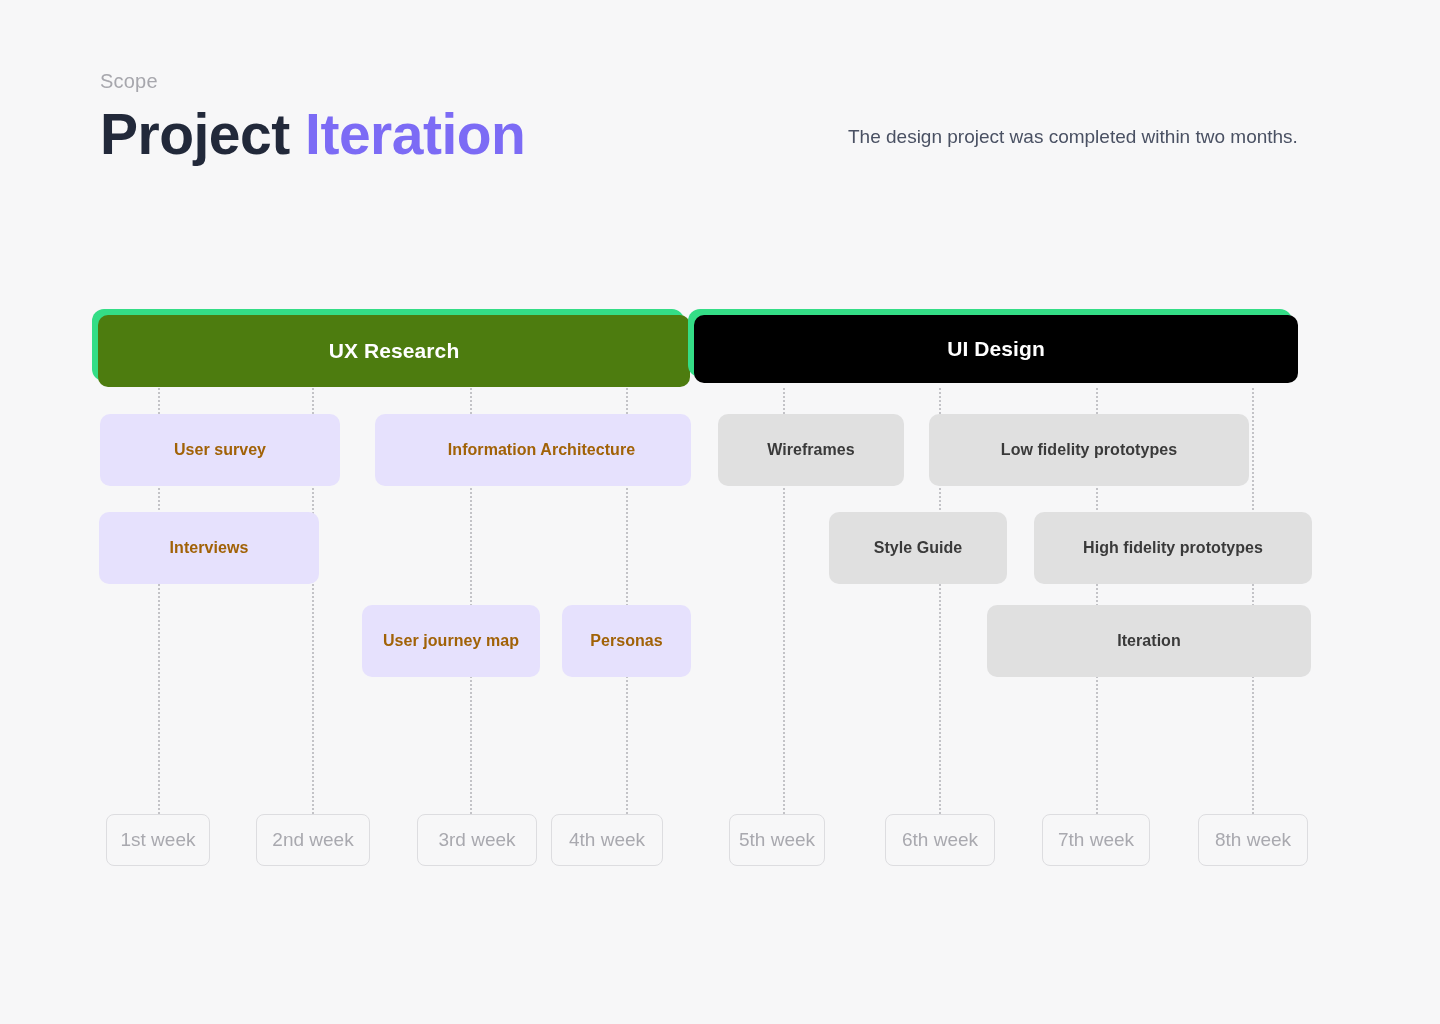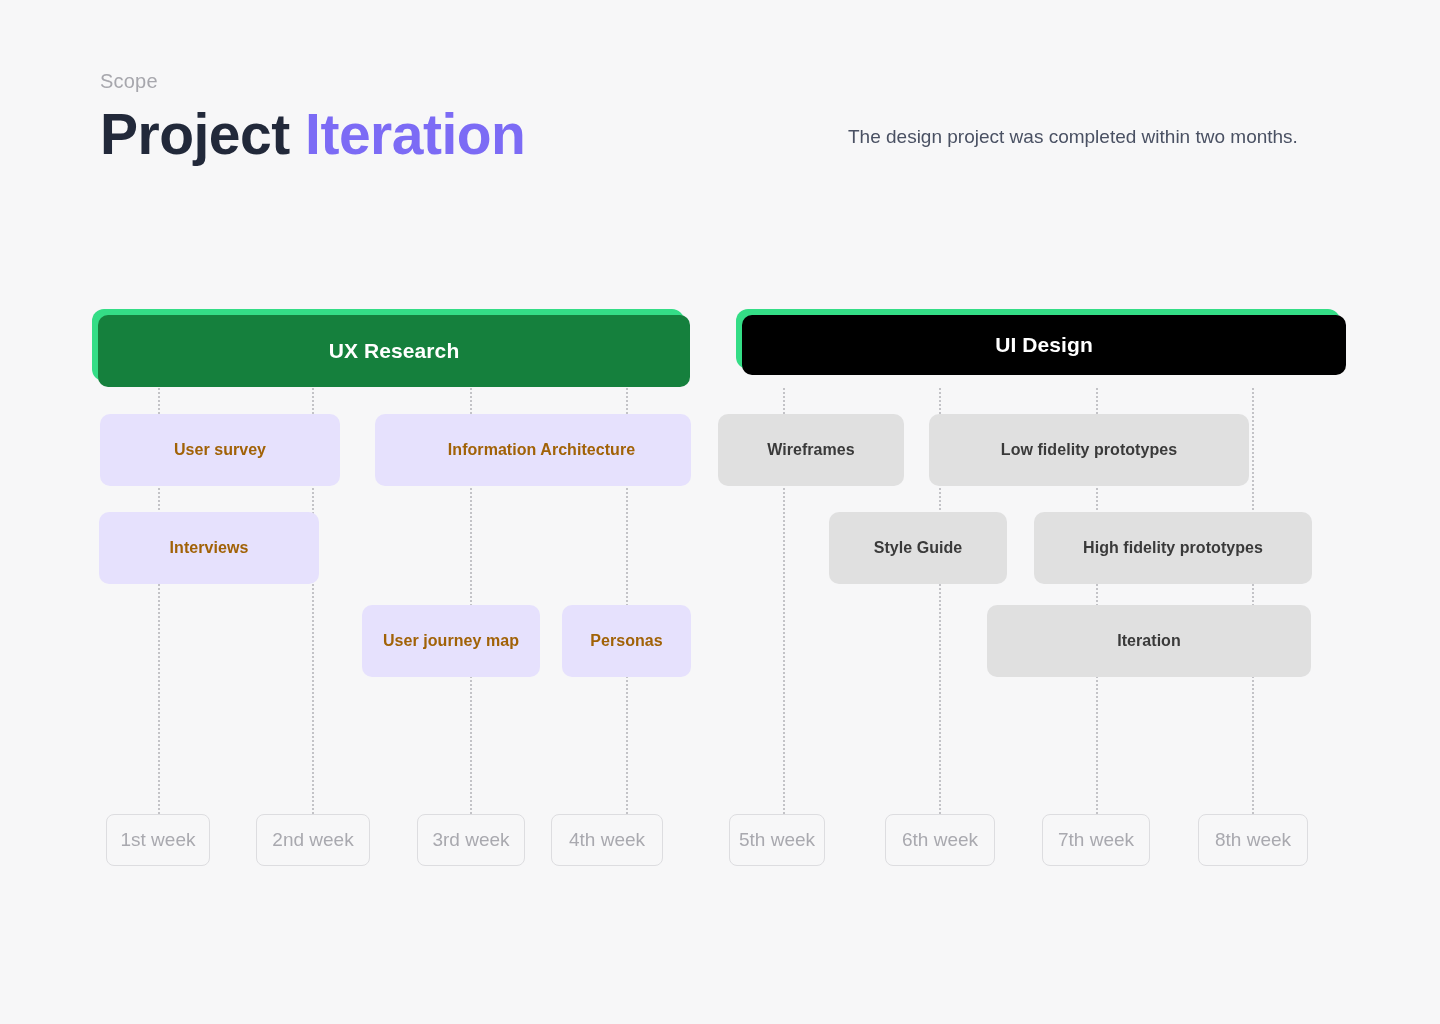"UX Research" .phase.research .bar { background: #15803d -> #4d7c0f }
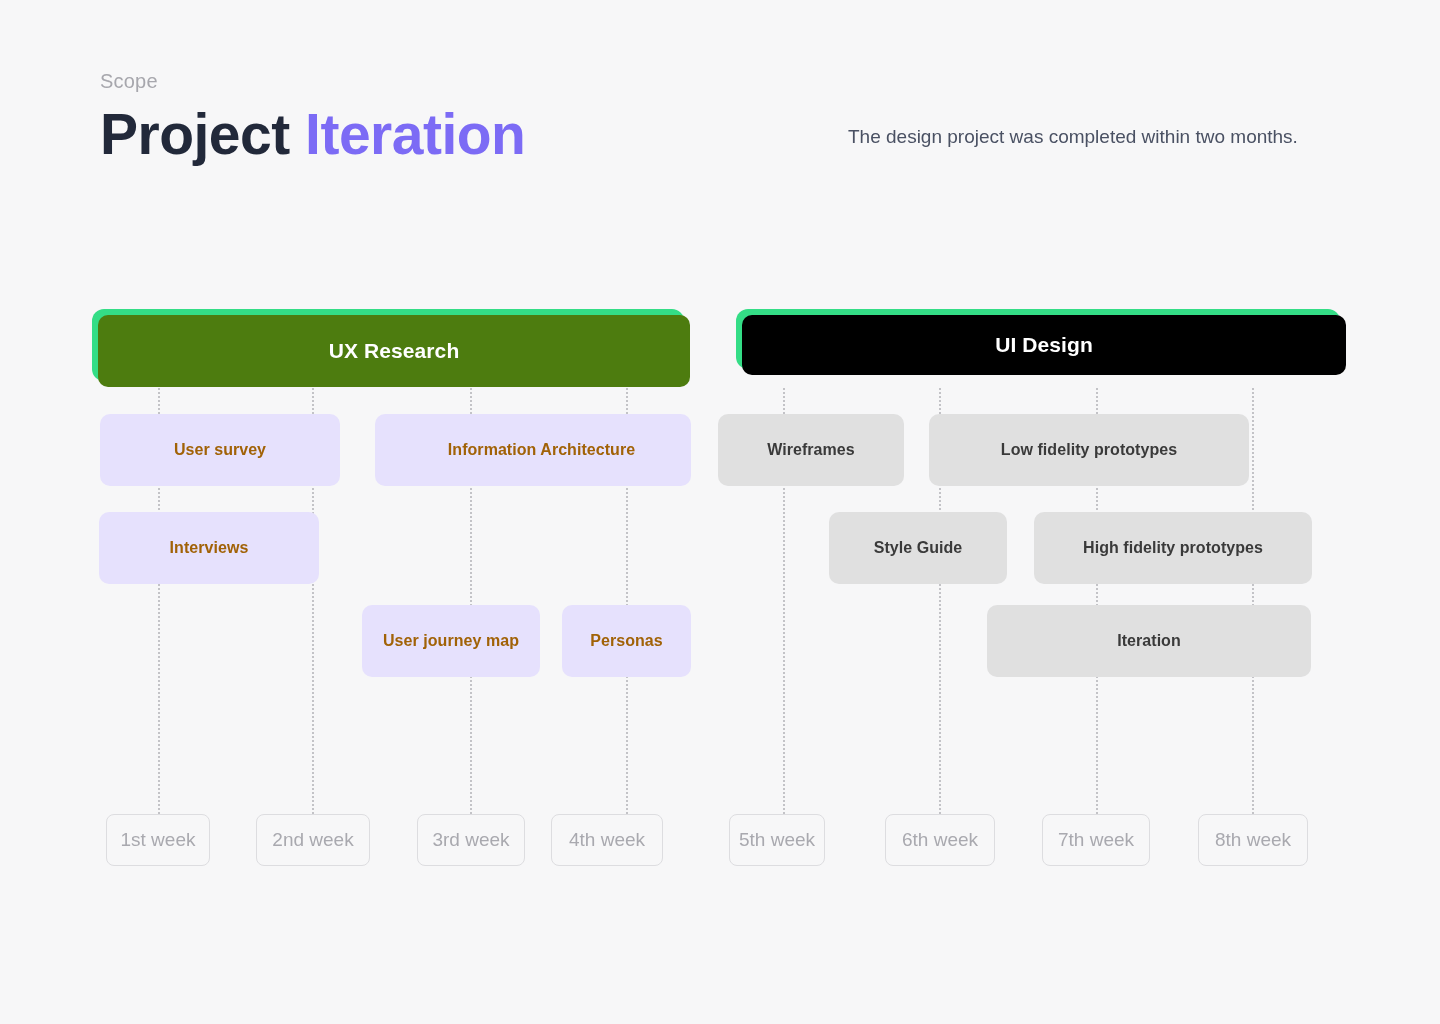"UI Design" div.phase { height: 66px -> 74px; left: 736px -> 688px }
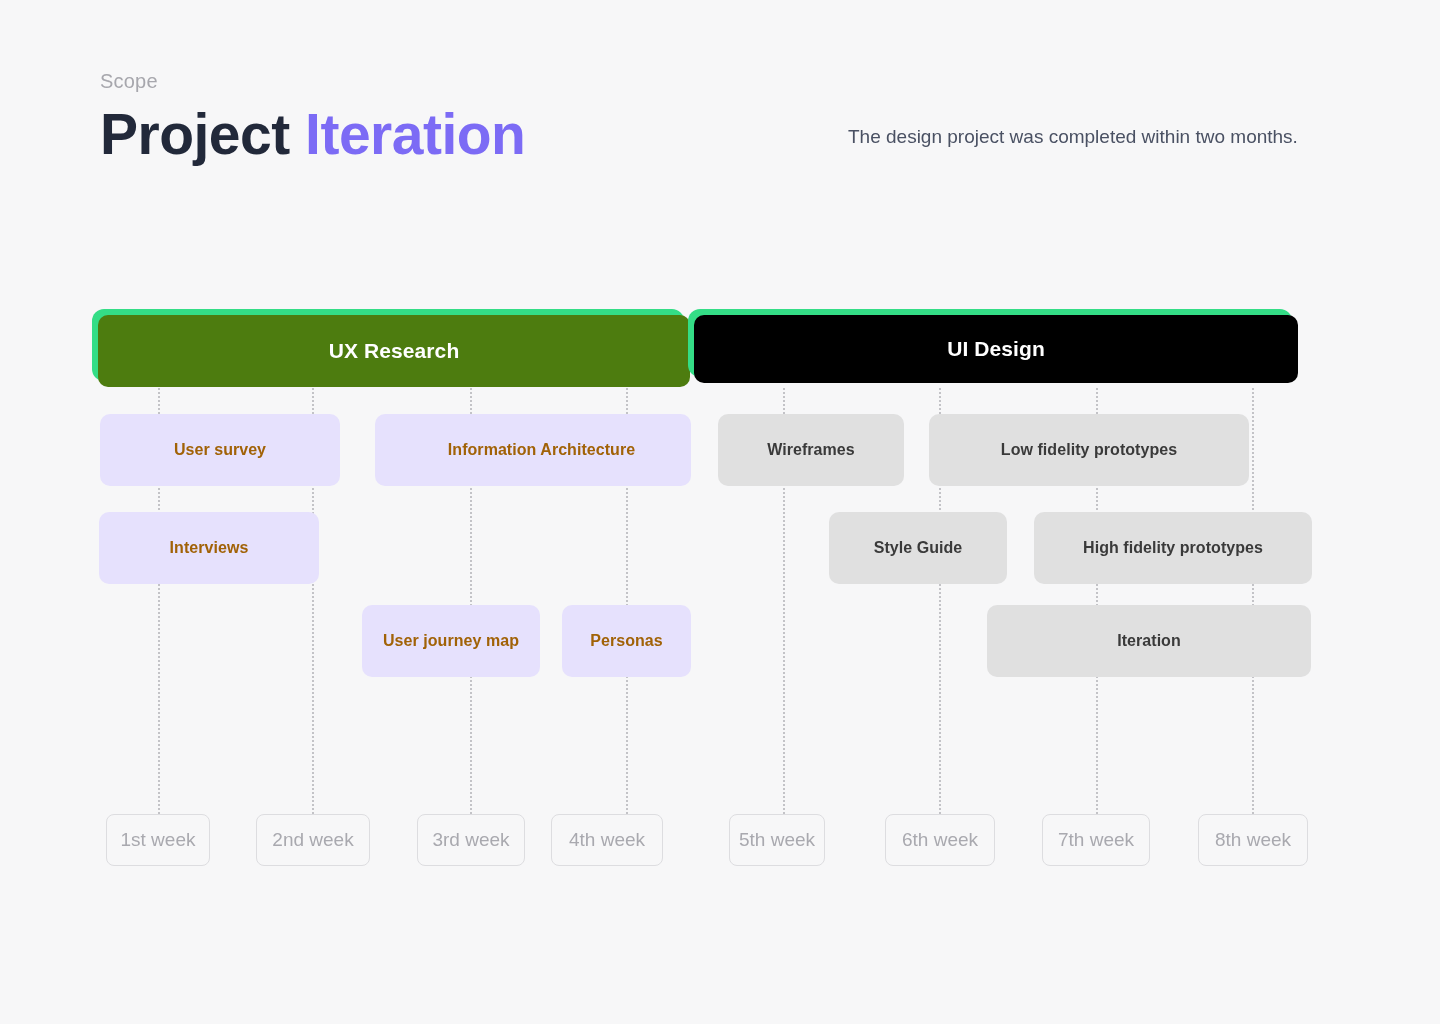"3rd week" div.week { width: 108px -> 120px }
